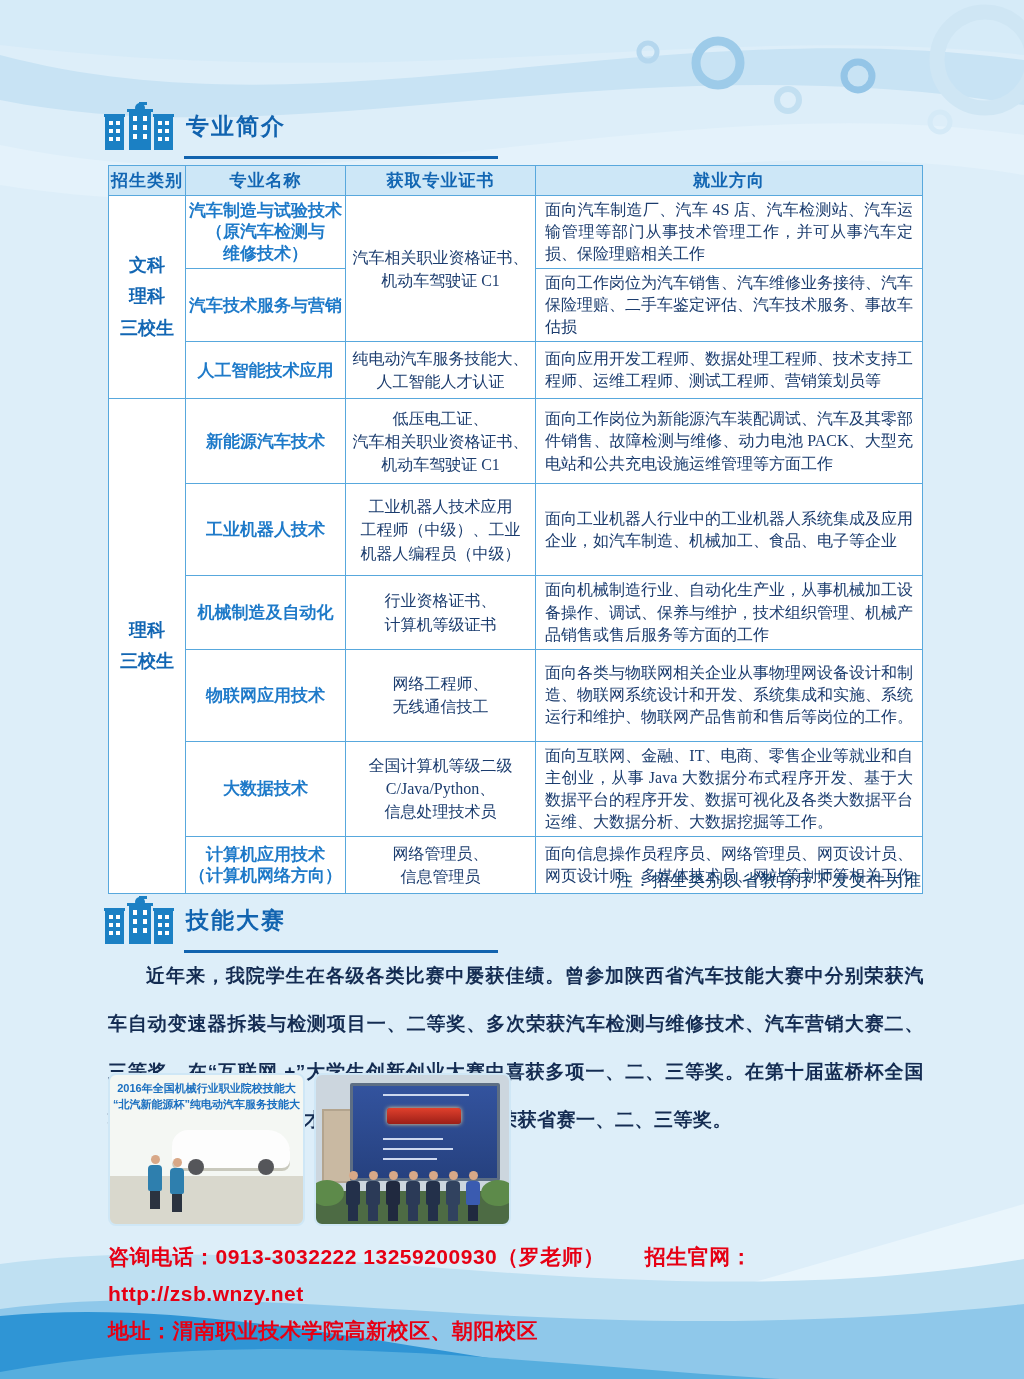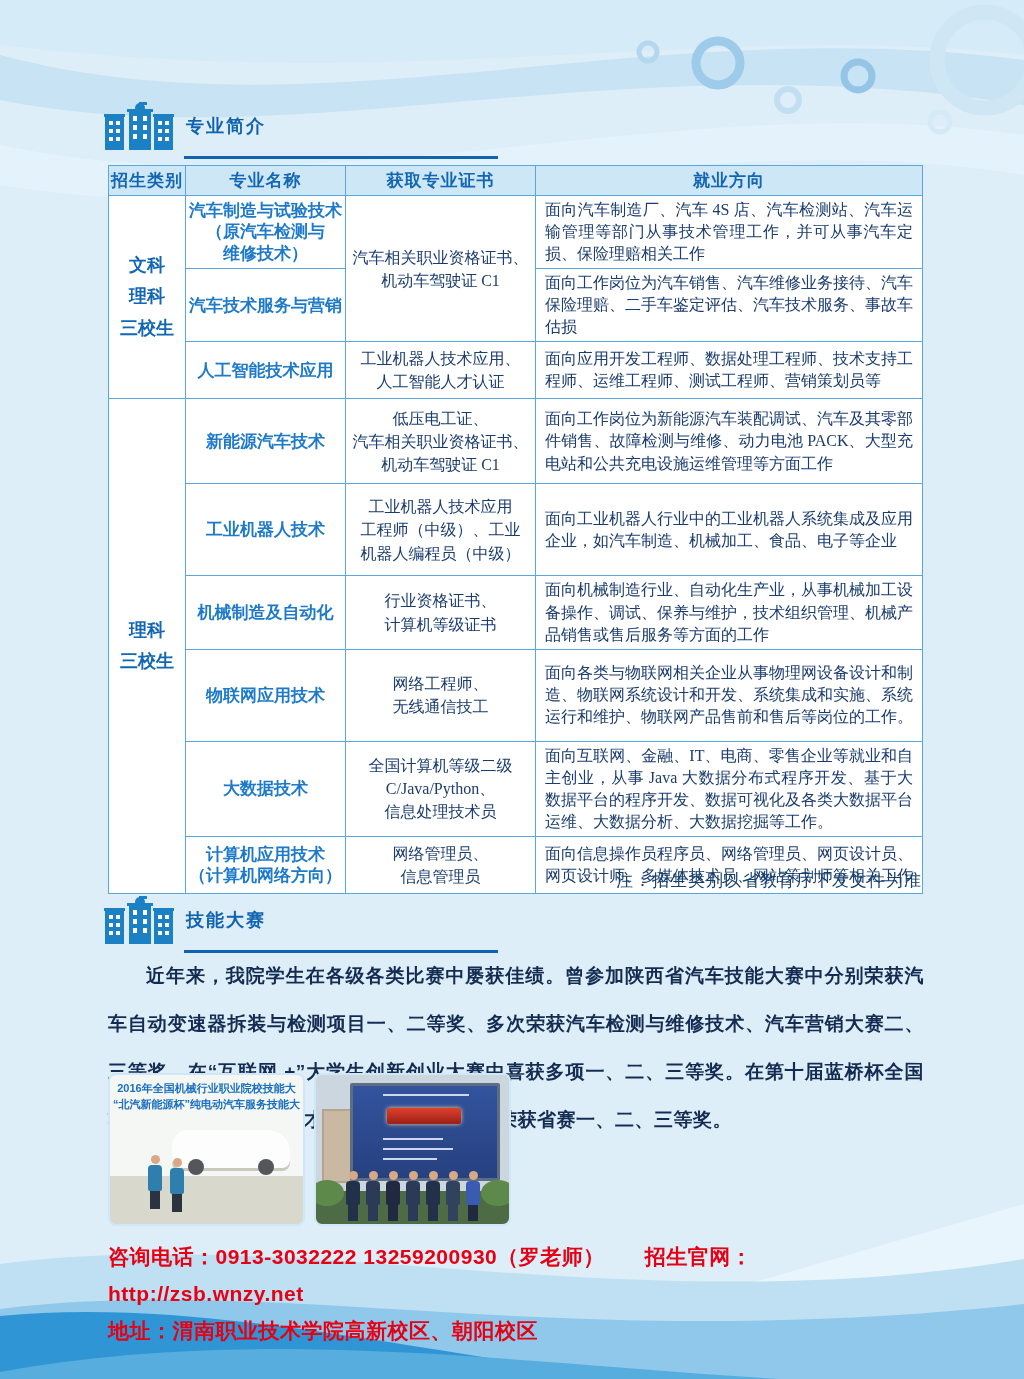"专业简介" .sec-title { font-size: 18px -> 23px }
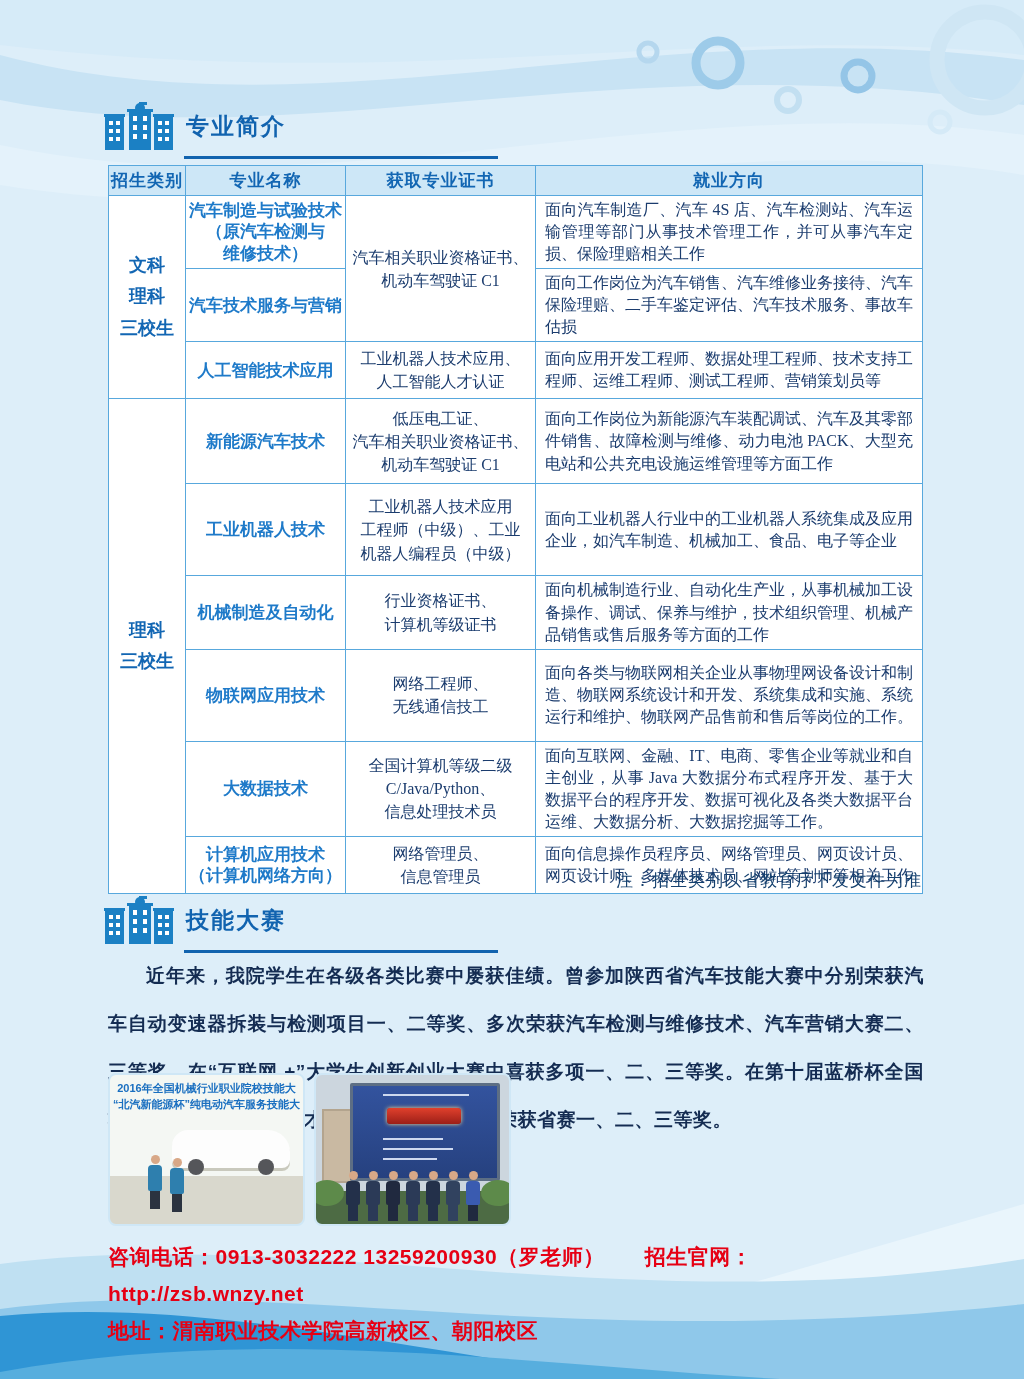"工业机器人技术应用、" td.cert { text: 工业机器人技术应用 -> 纯电动汽车服务技能大 }
